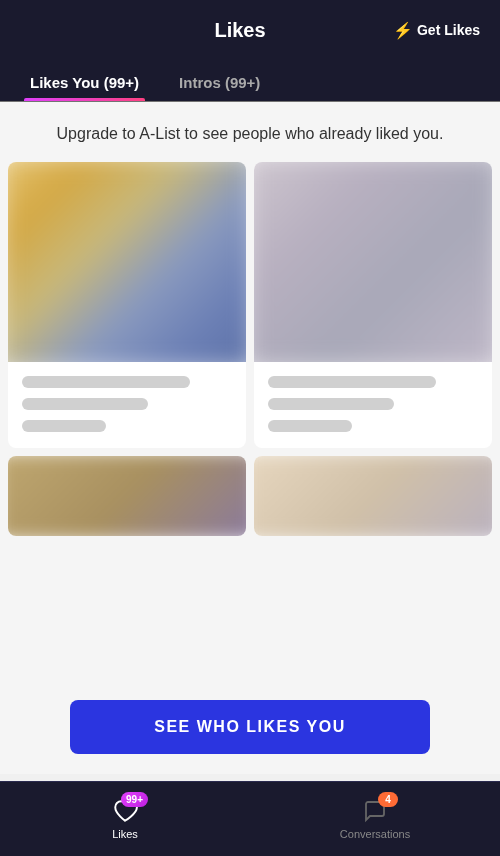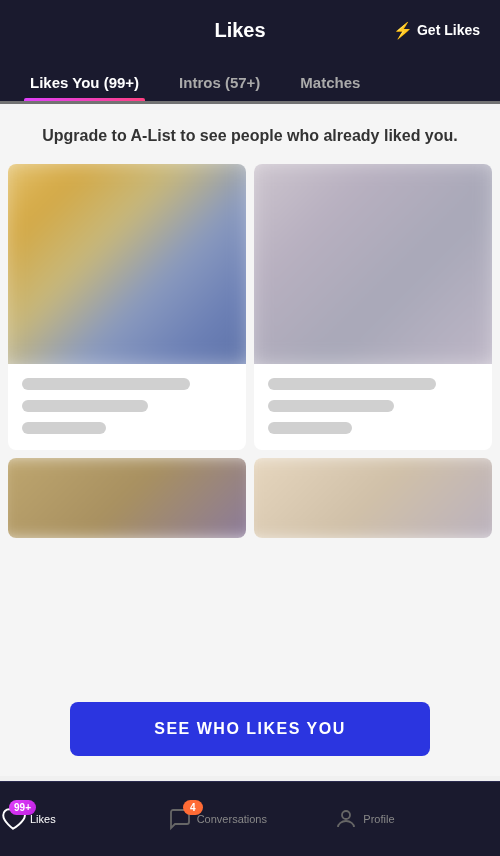"Likes You (99+)" .tabs { border-bottom: 3px solid #737373 -> 1px solid #737373 }
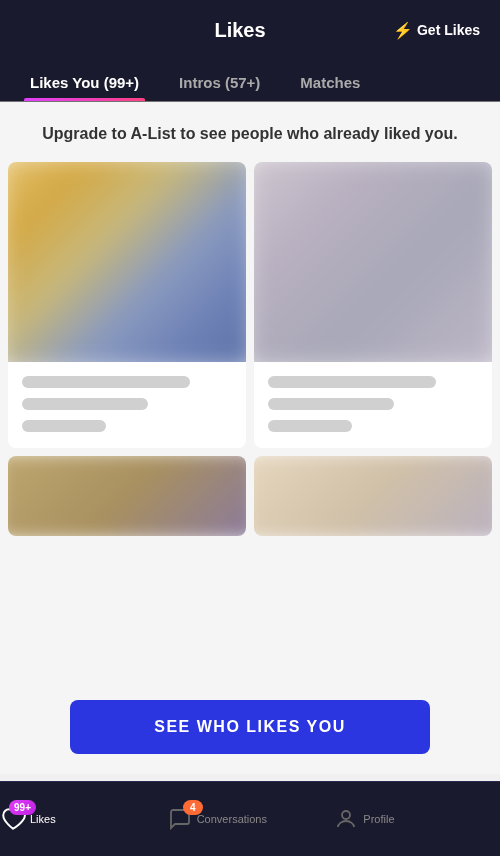"Intros (57+)" span { text: 57+ -> 99+ }
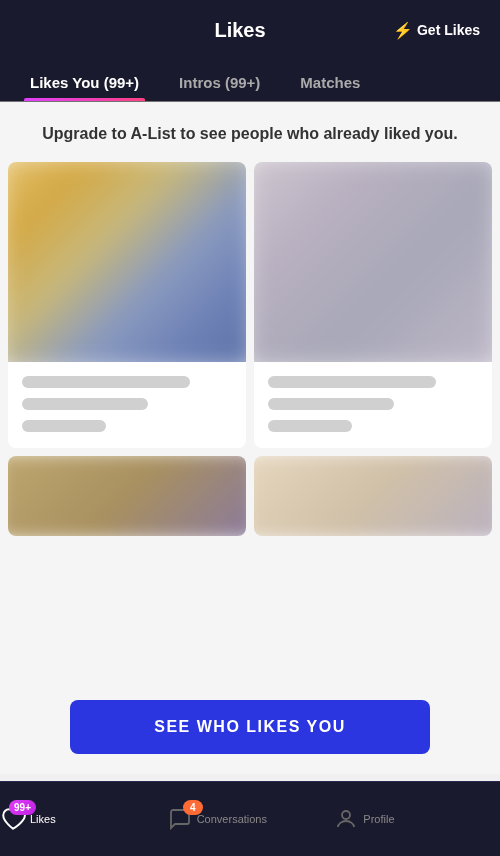"Matches" div.tab { html: <div> <span>Matches</span> </div> -> none }
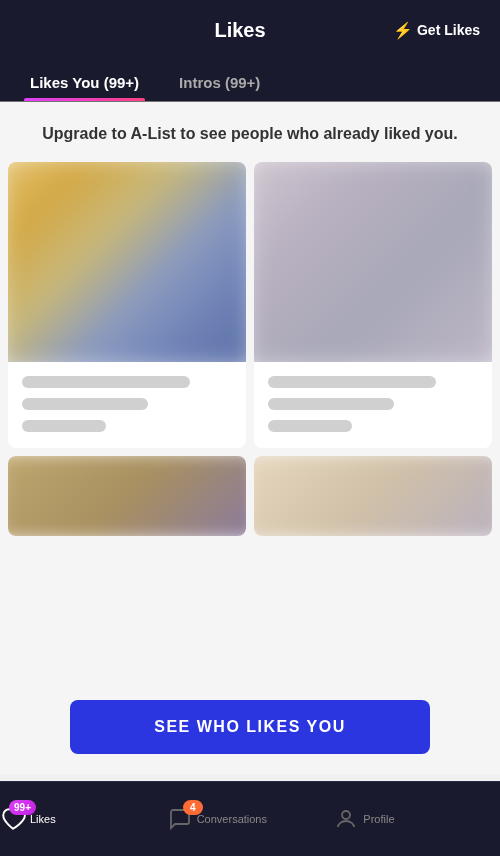"Upgrade to A-List to see" .upgrade-banner { font-weight: bold -> none }
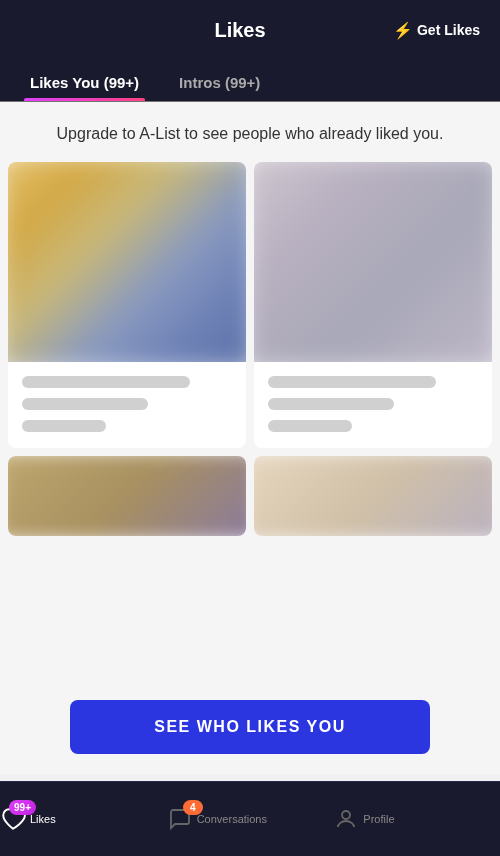"99+" .nav-item { flex-direction: row -> column }
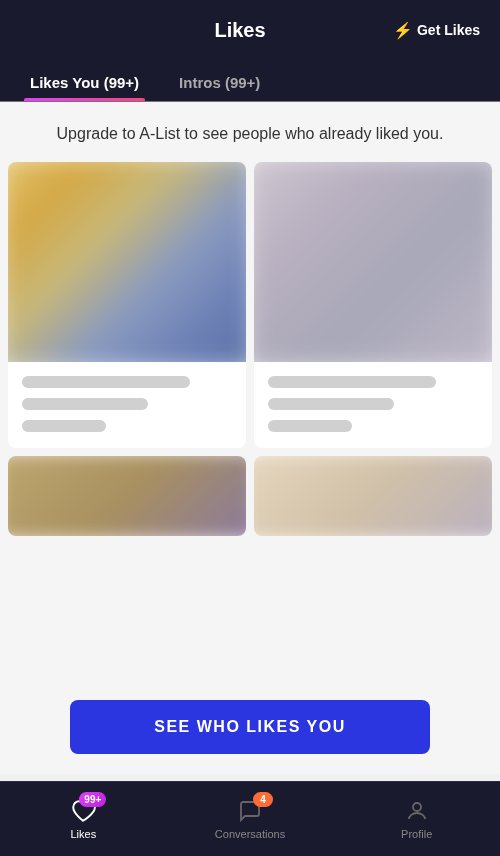"Profile" div.nav-item { html: <div> <div> <svg> <circle></circle> <path></path> </svg> </div> <span>Profile</span> </div> -> none }
